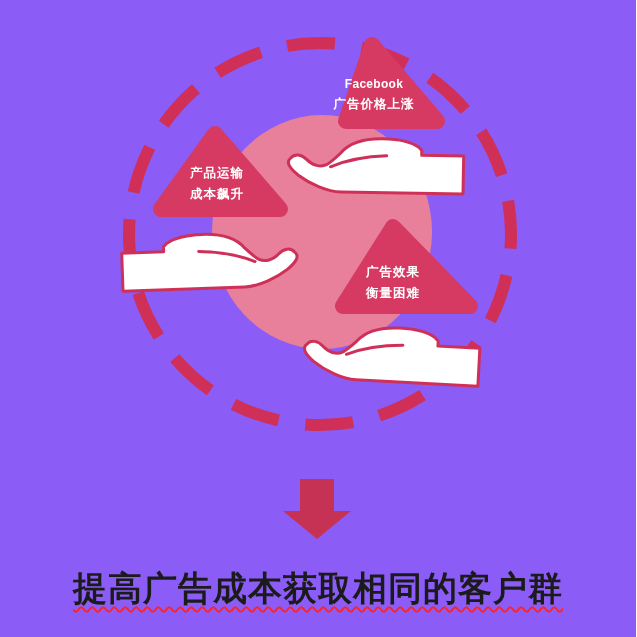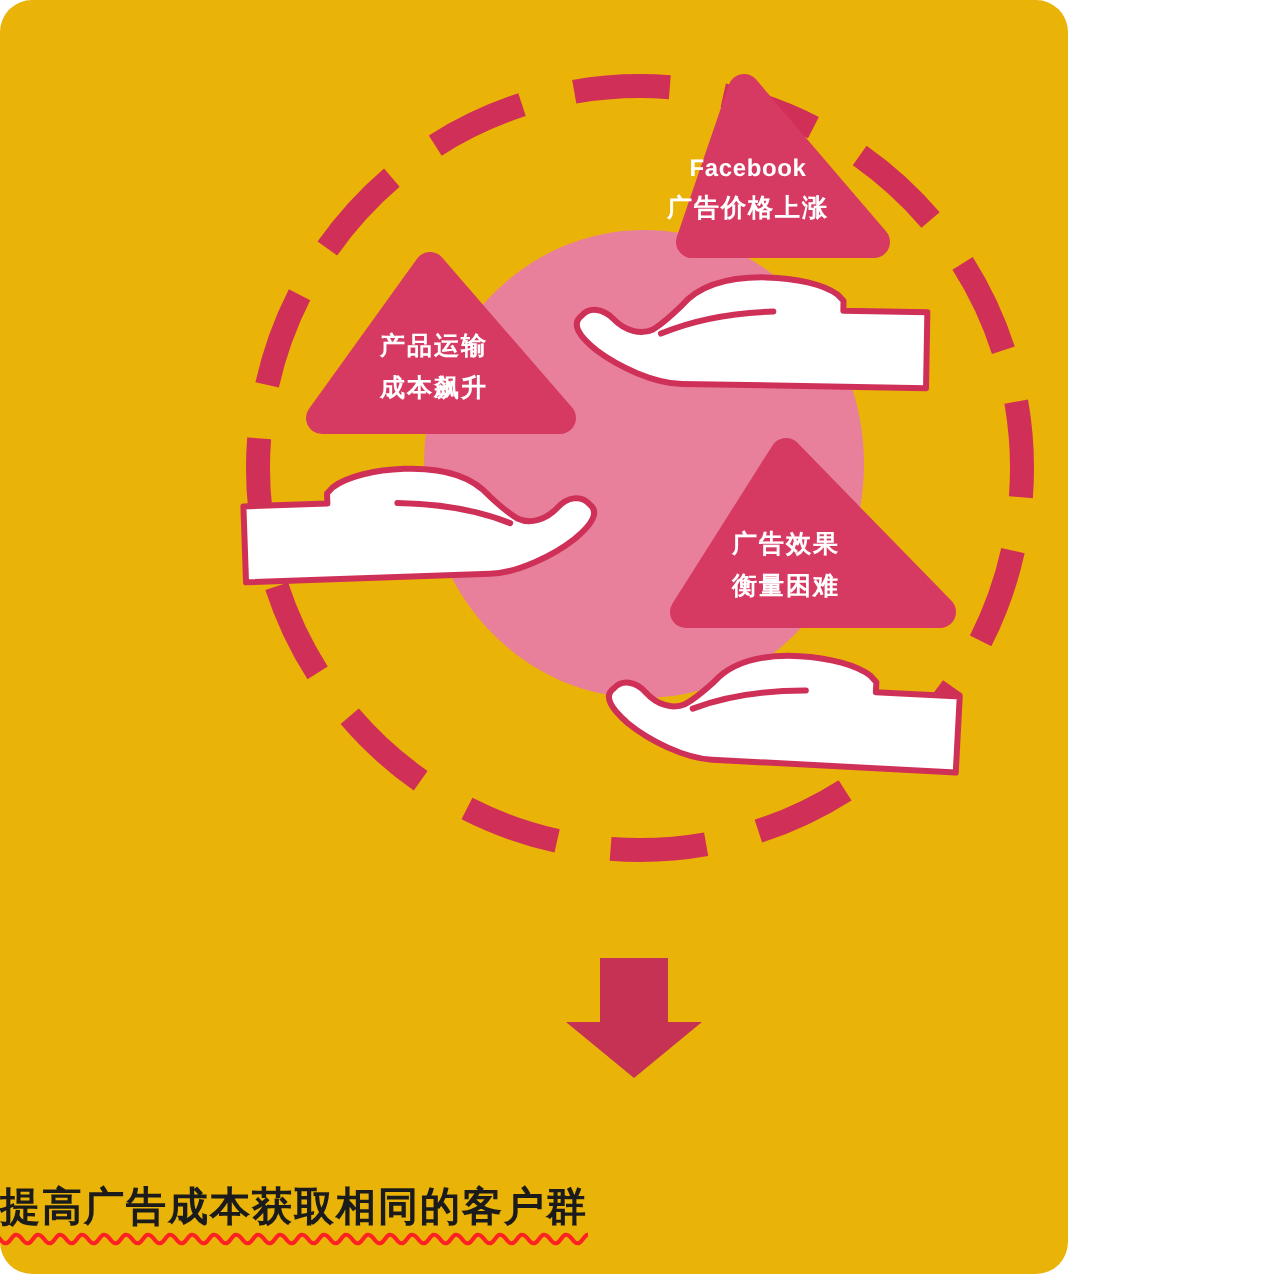"Facebook" .stage { background: #eab308 -> #8b5cf6; border-radius: 16px -> none; width: 534px -> 636px }
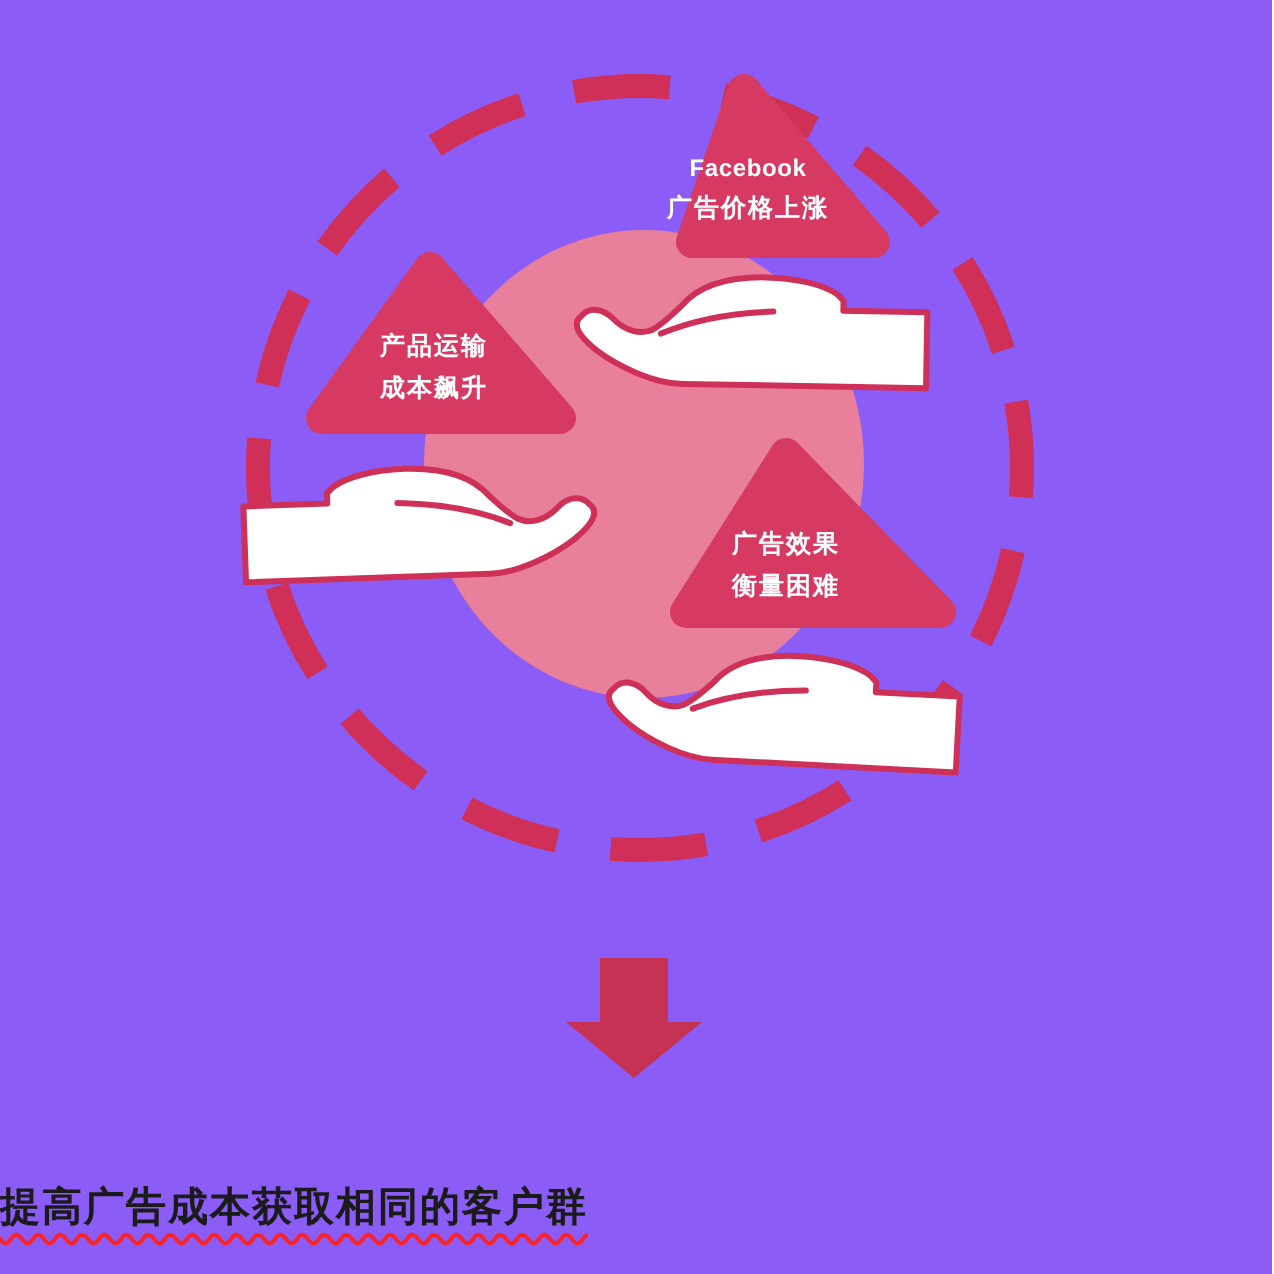"提高广告成本获取相同的客户群" .conclusion { font-size: 20px -> 34px; margin-top: 24px -> none; text-align: none -> center }
